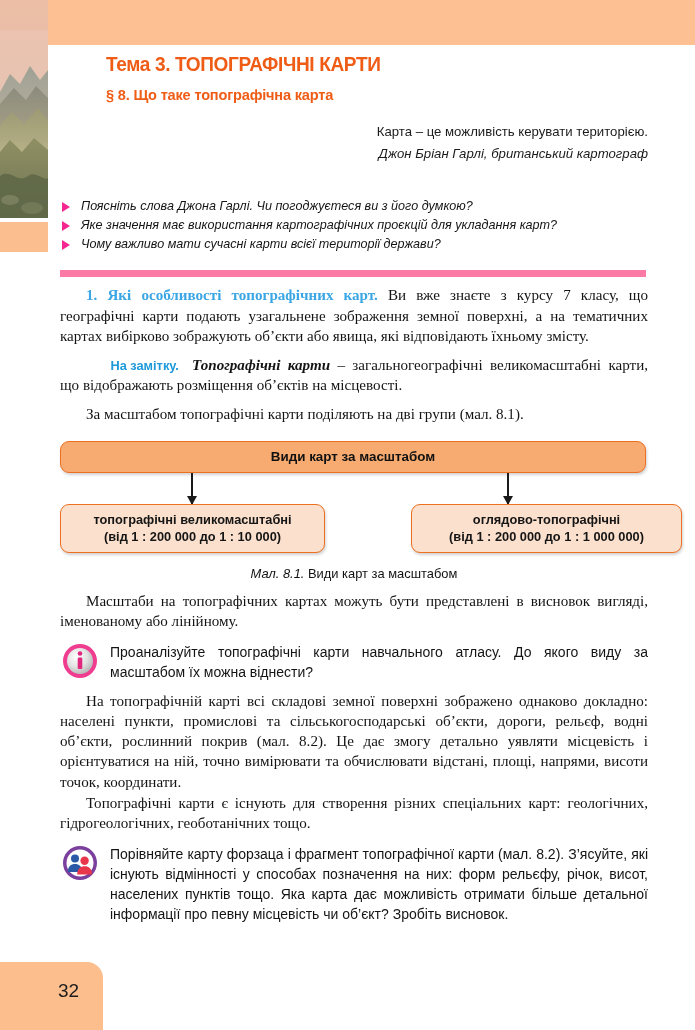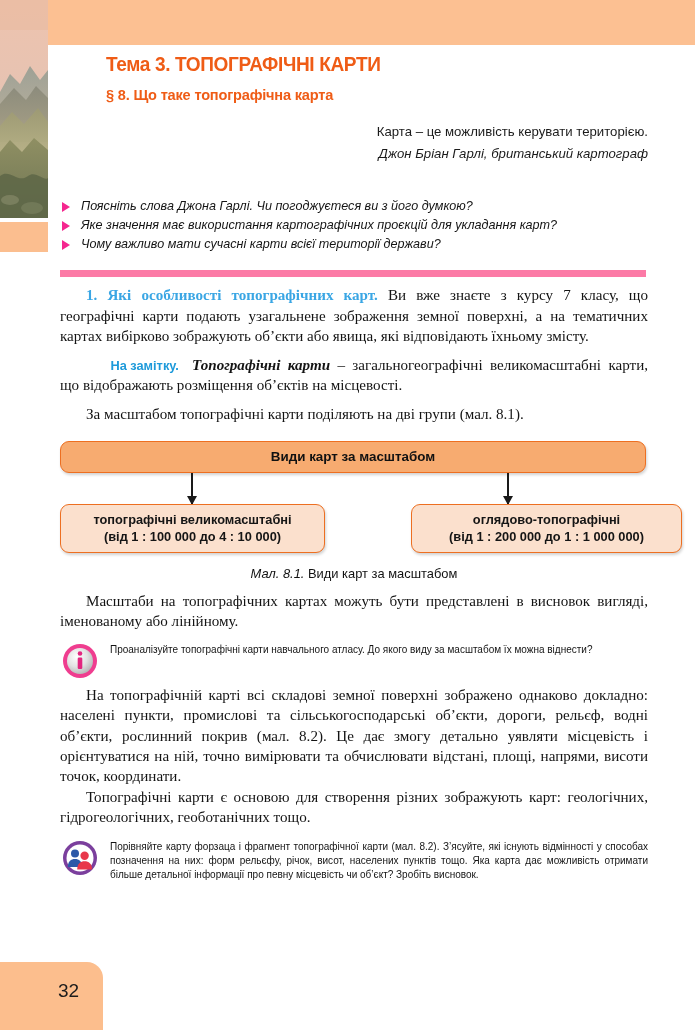"(від 1 : 100 000" span { text: 100 000 до 4 -> 200 000 до 1 }
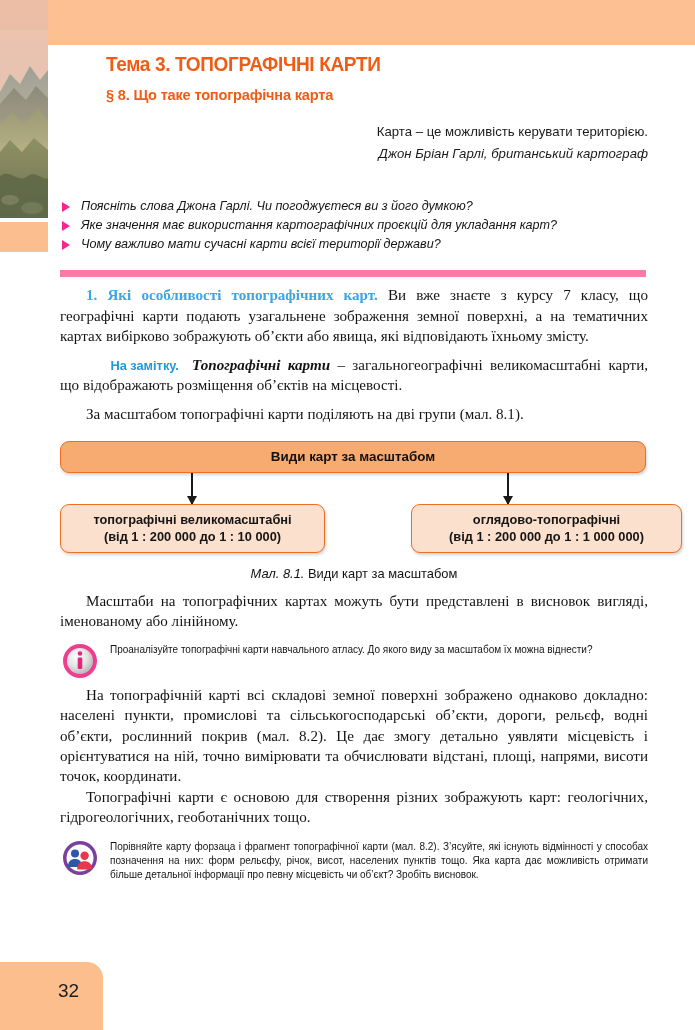"Проаналізуйте топографічні карти" .callout { font-size: 10px -> 14px }
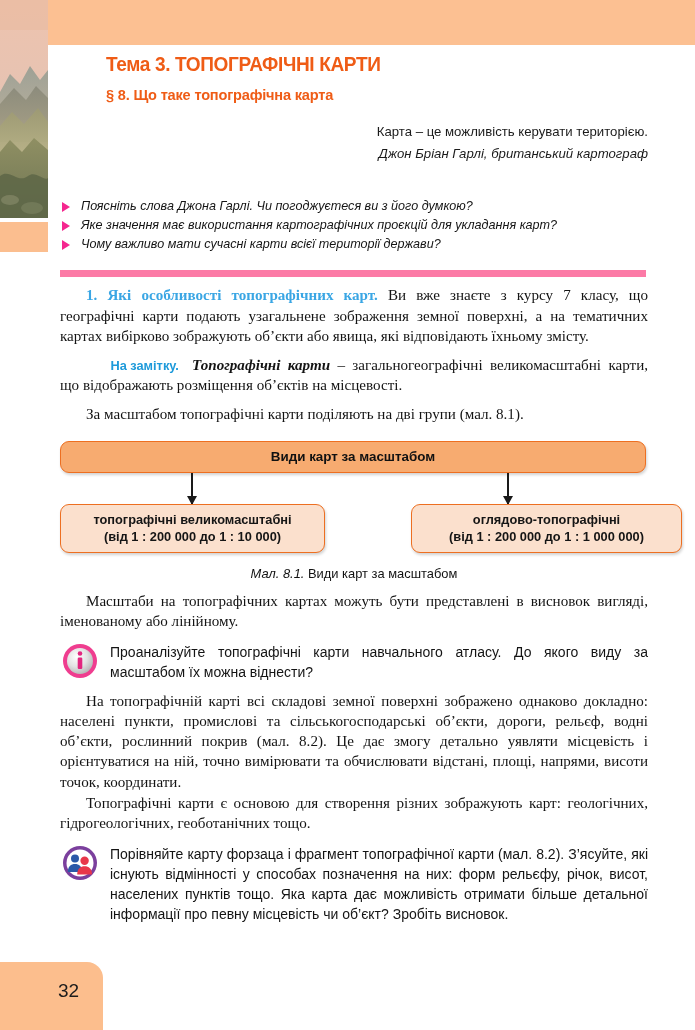"Топографічні карти є основою для" p.body { text: основою для створення різних зображують -> існують для створення різних спеціальних }
